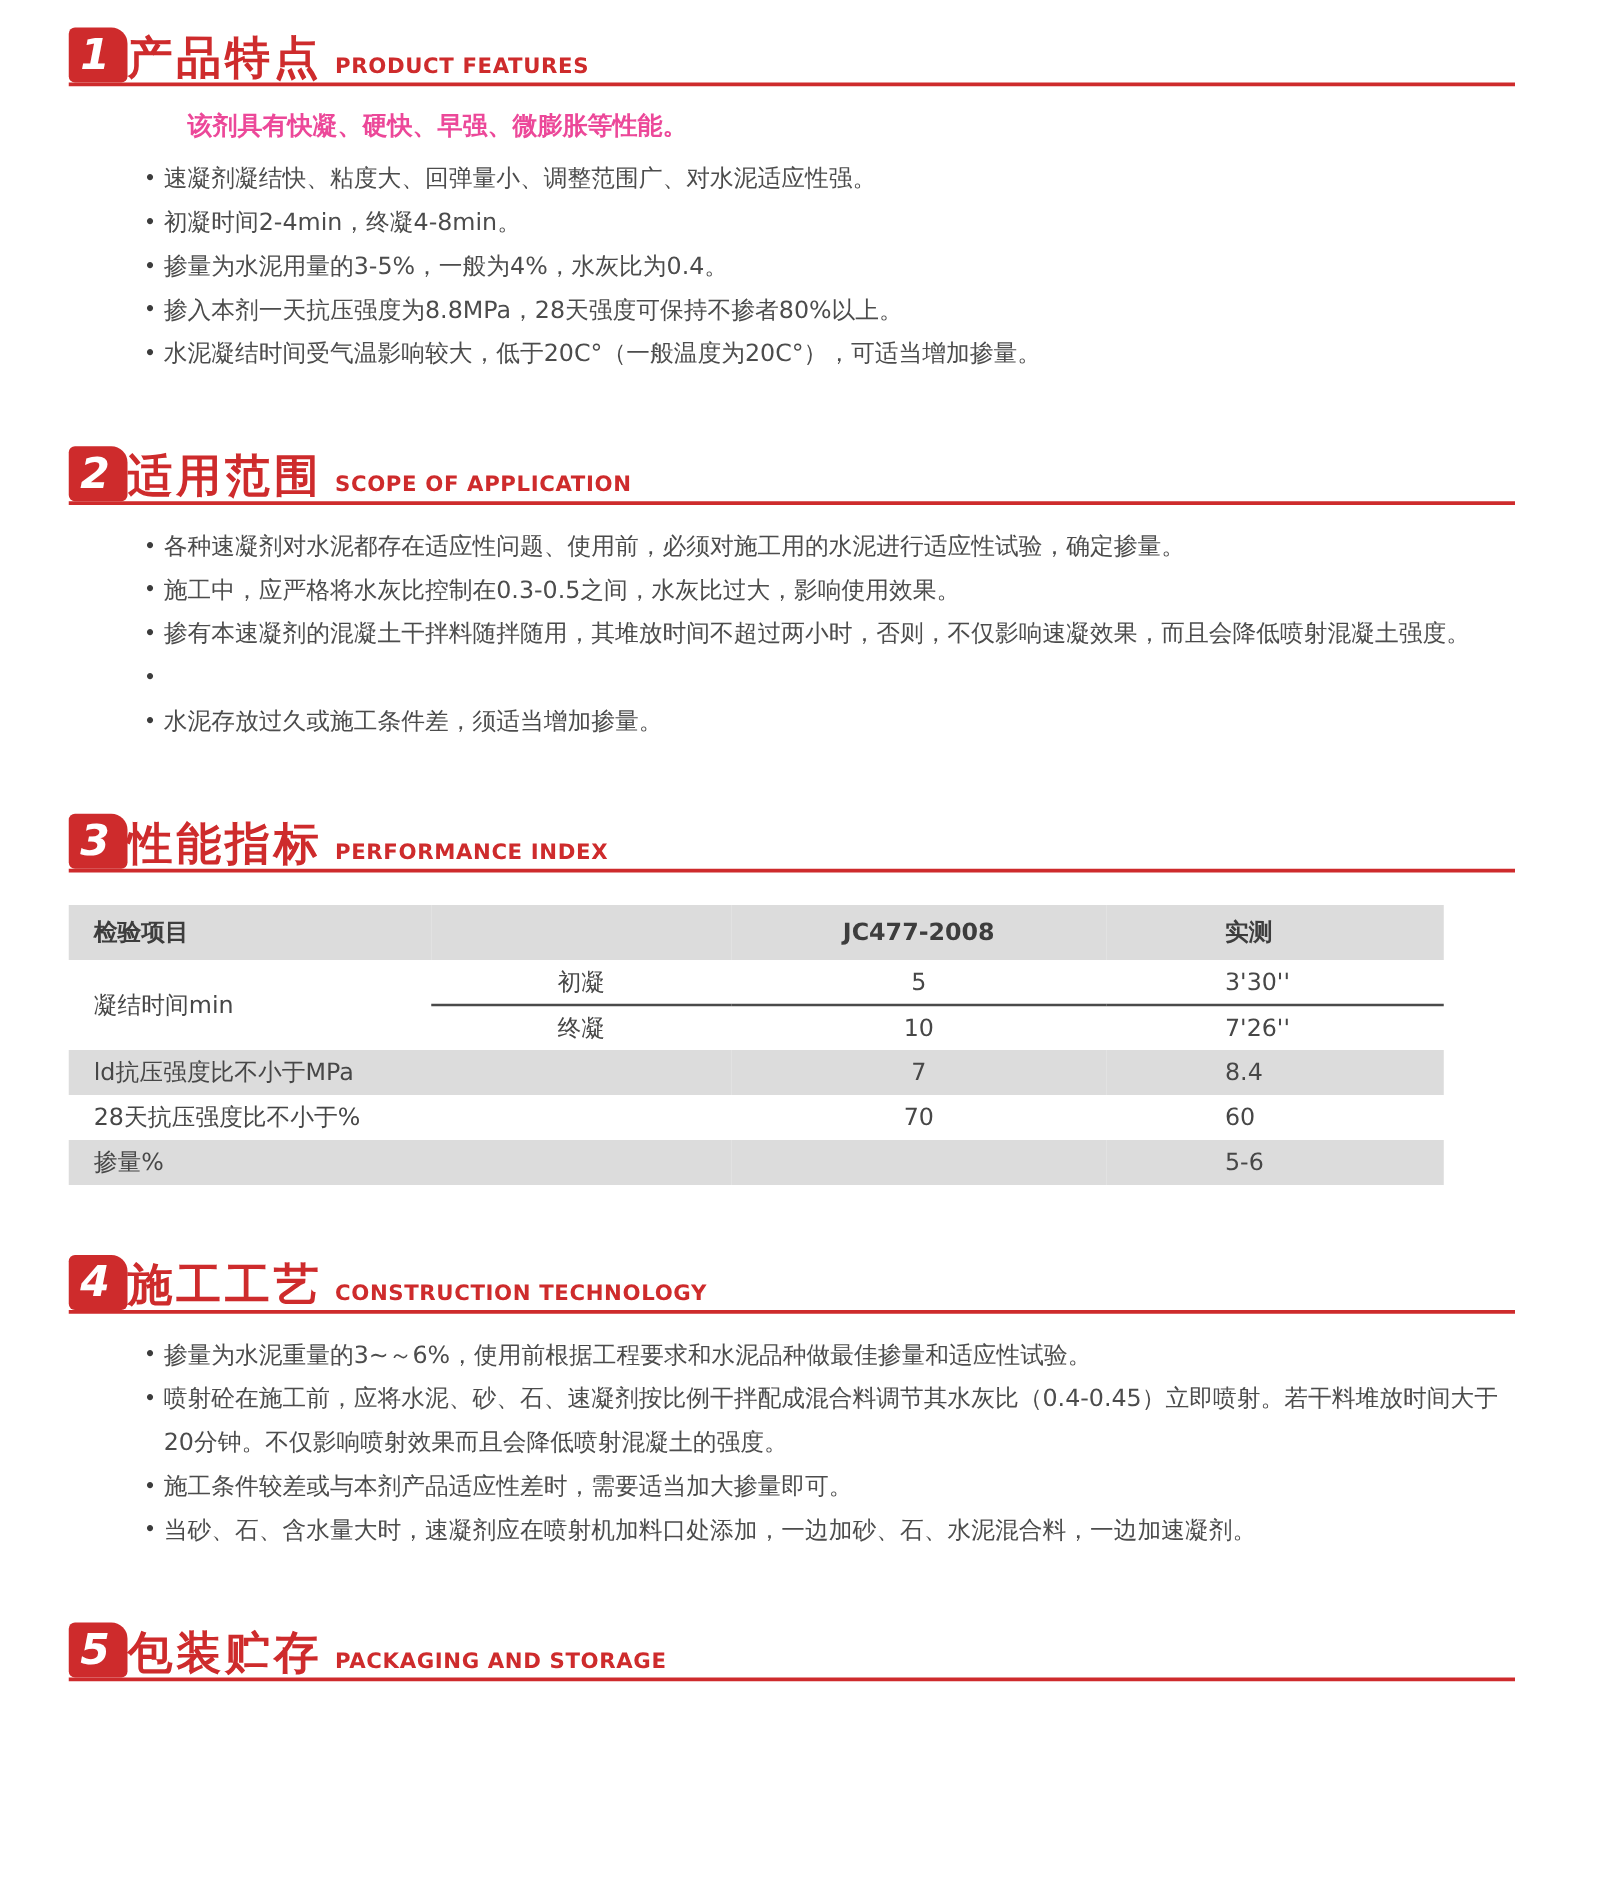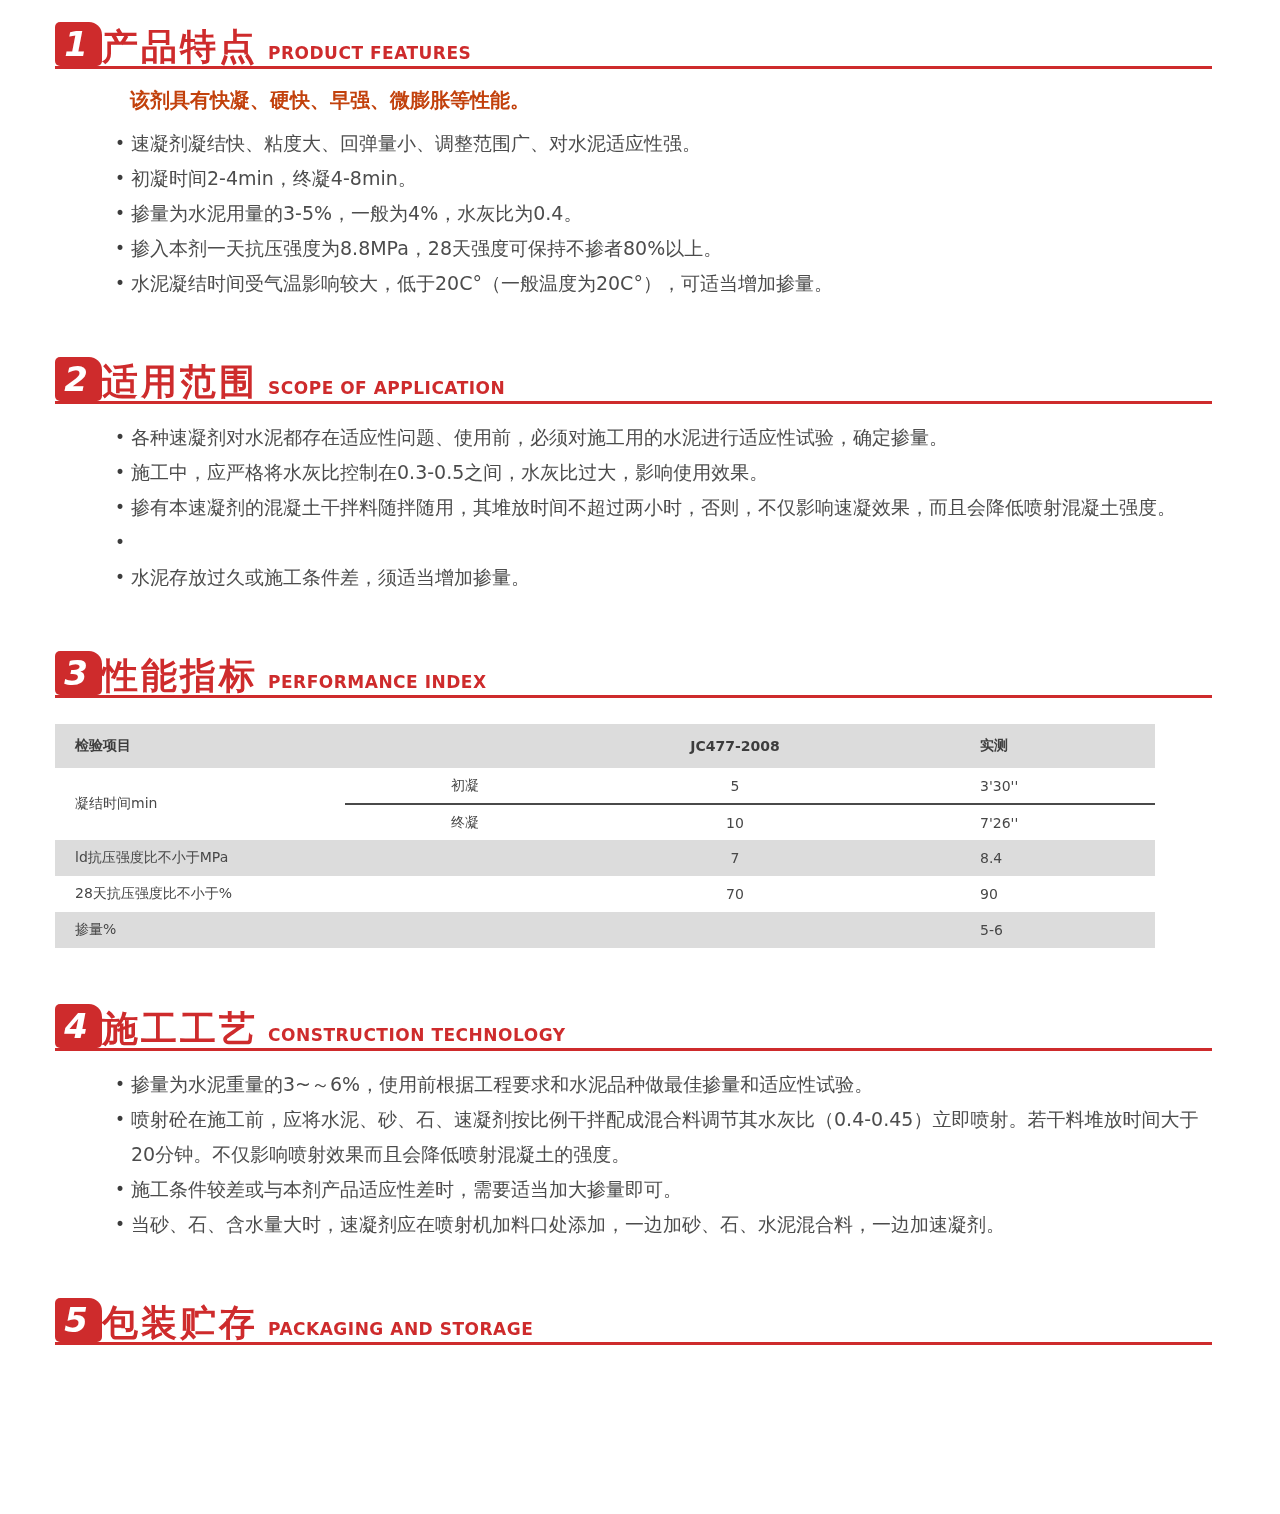"该剂具有快凝、硬快、早强、微膨胀等性能。" .intro { color: #c2410c -> #ec4899; margin: 18px 0 4px 75px -> 18px 0 4px 95px }
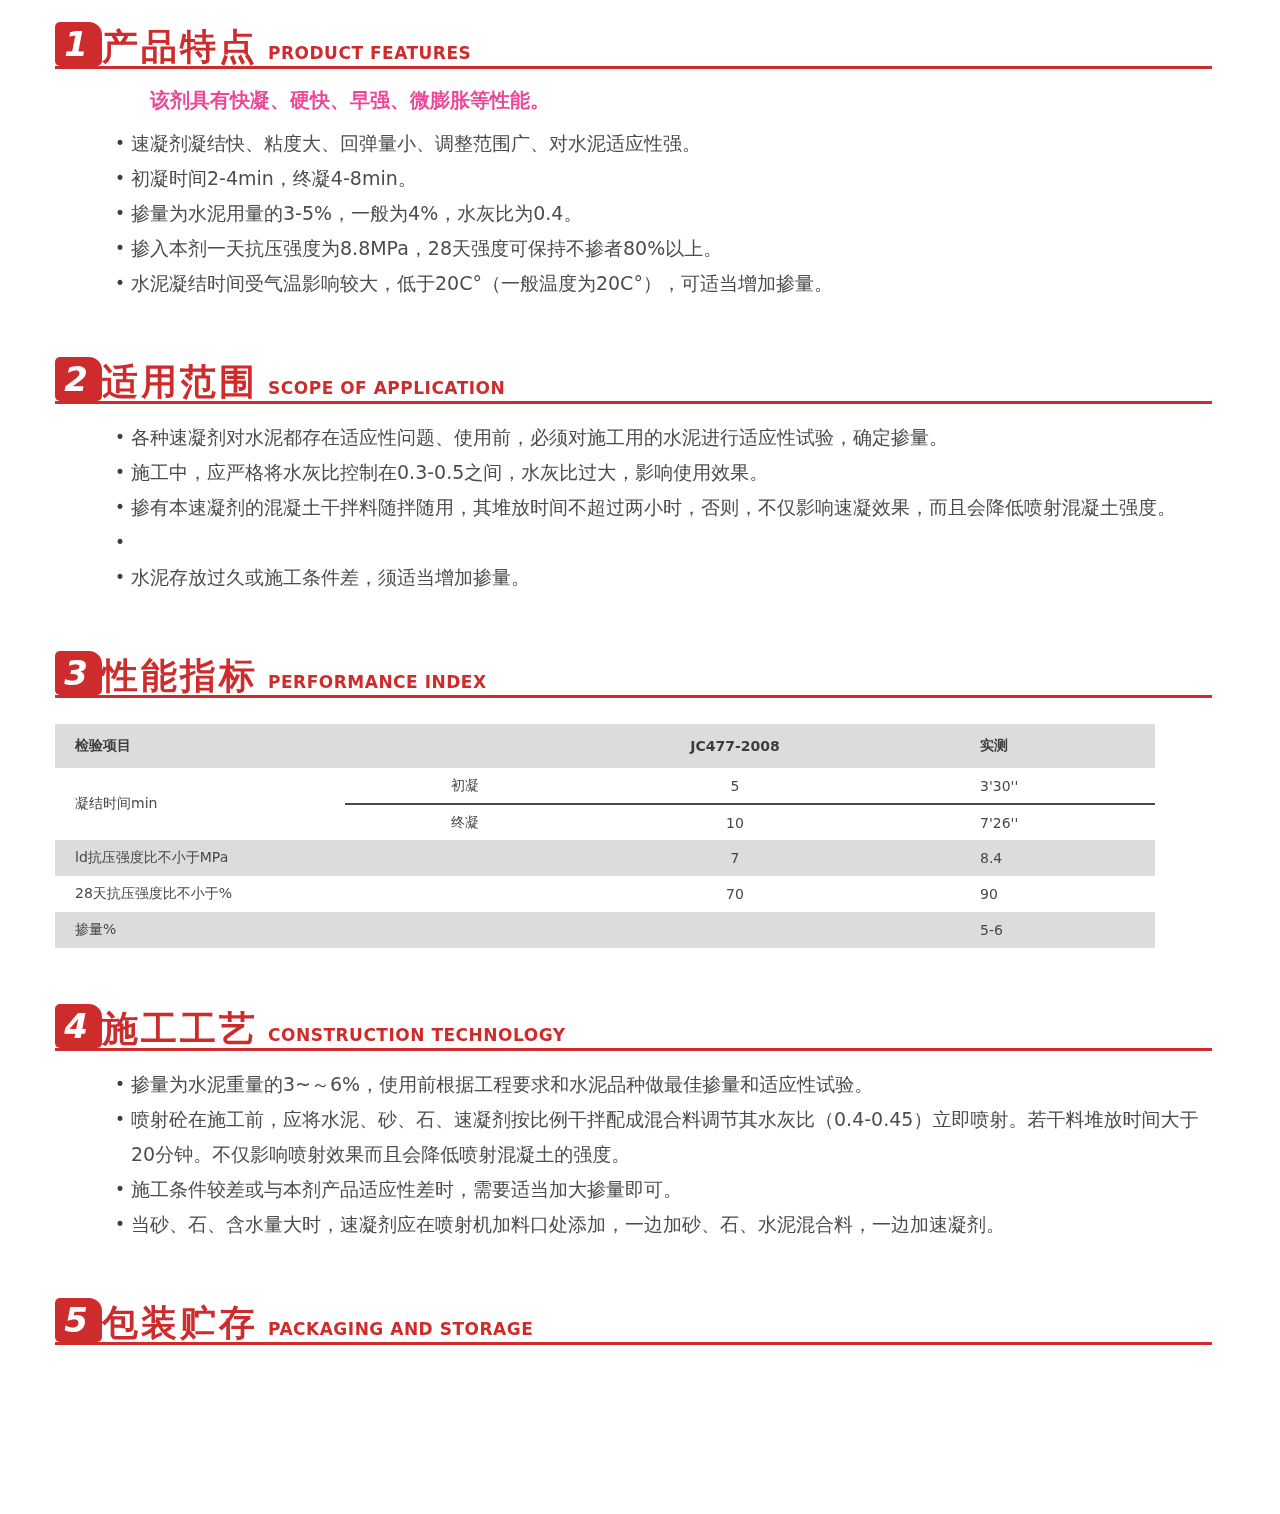"检验项目" table.perf { font-size: 14px -> 19px }
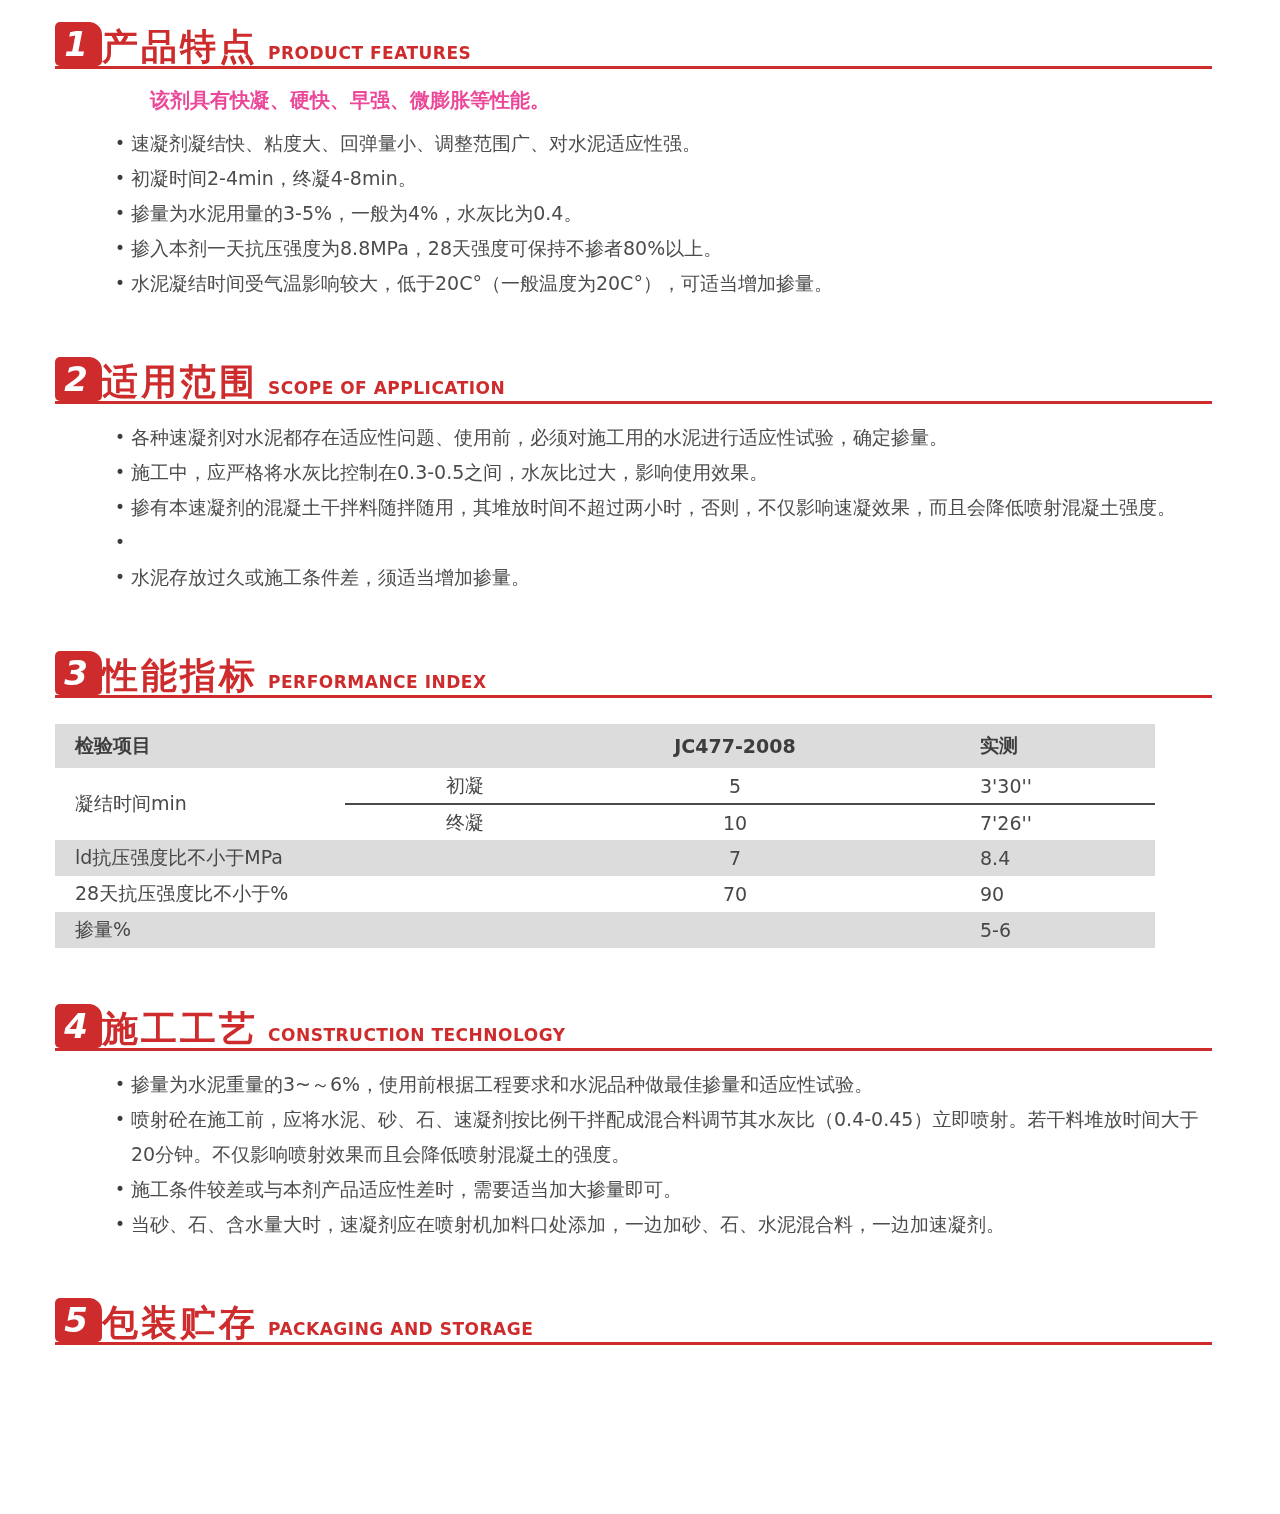"90" td.cell-meas { text: 90 -> 60 }
